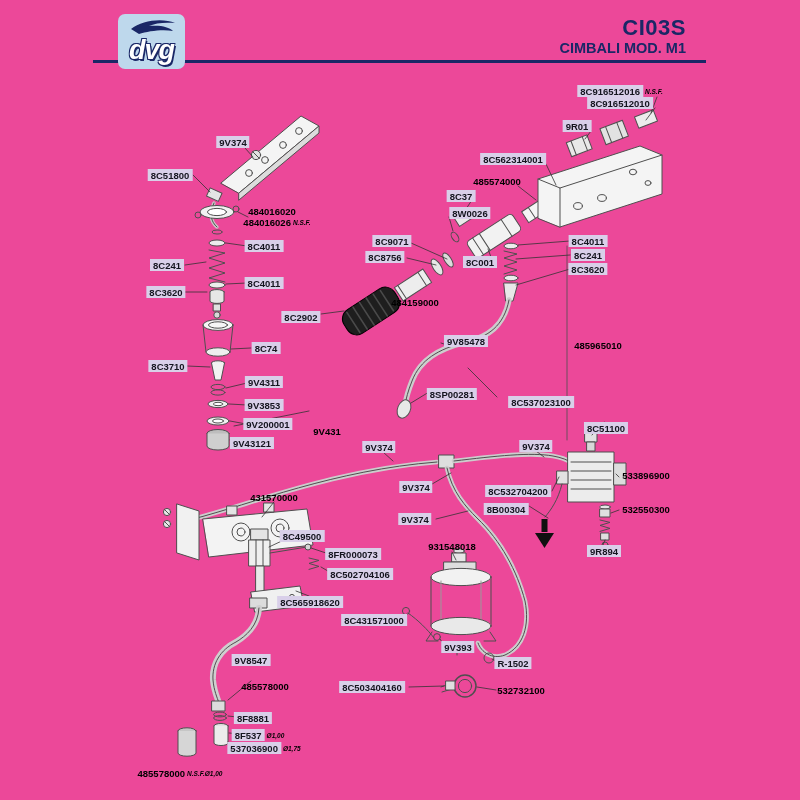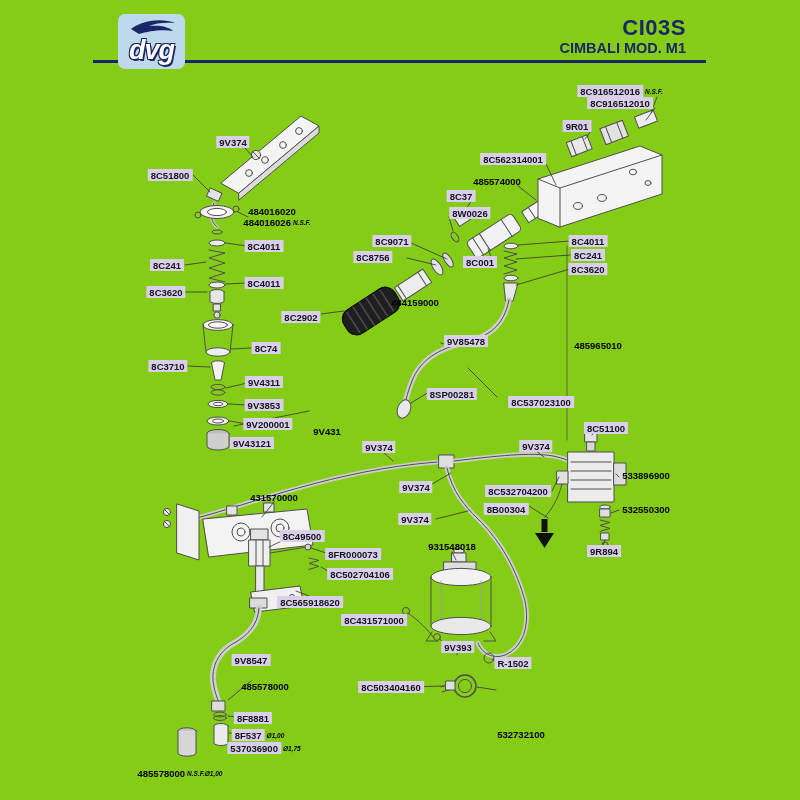"dvg" .page { background: #84cc16 -> #ec4899 }
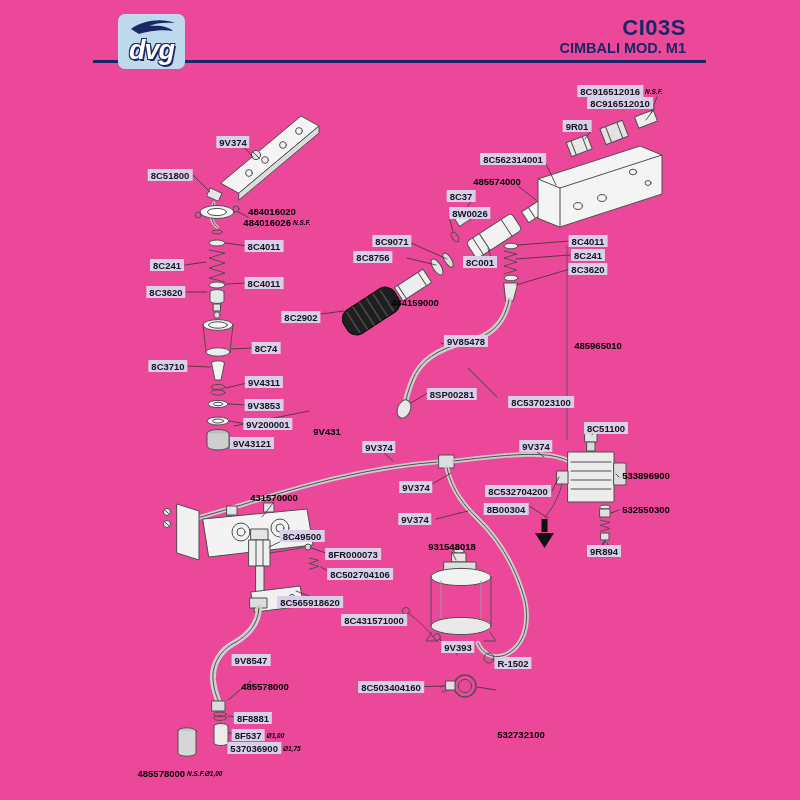"8C8756" div.plabel { left: 373px -> 385px }
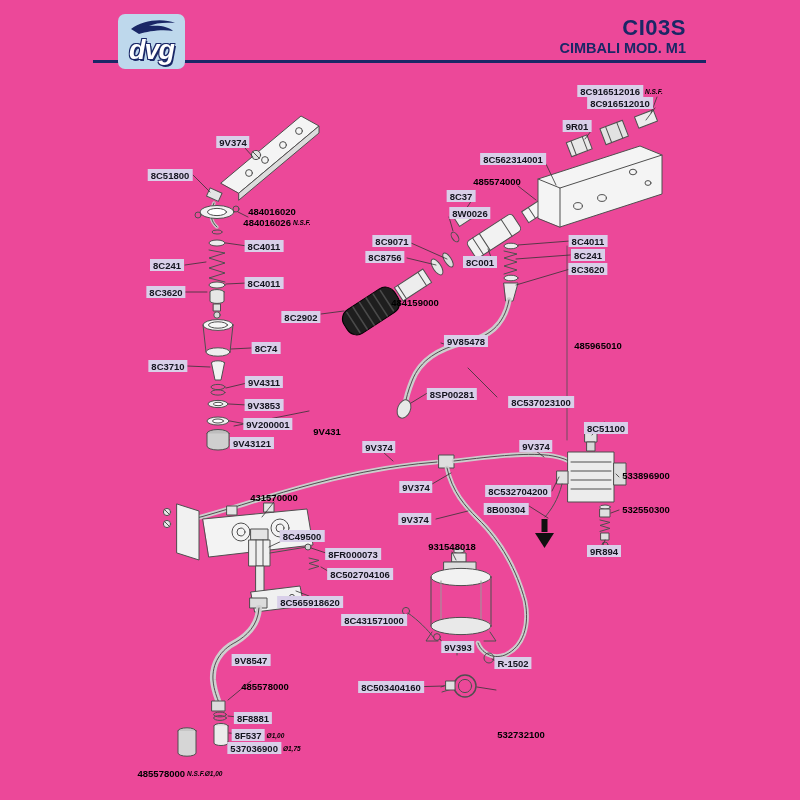"8C503404160" div.plabel { left: 391px -> 372px }
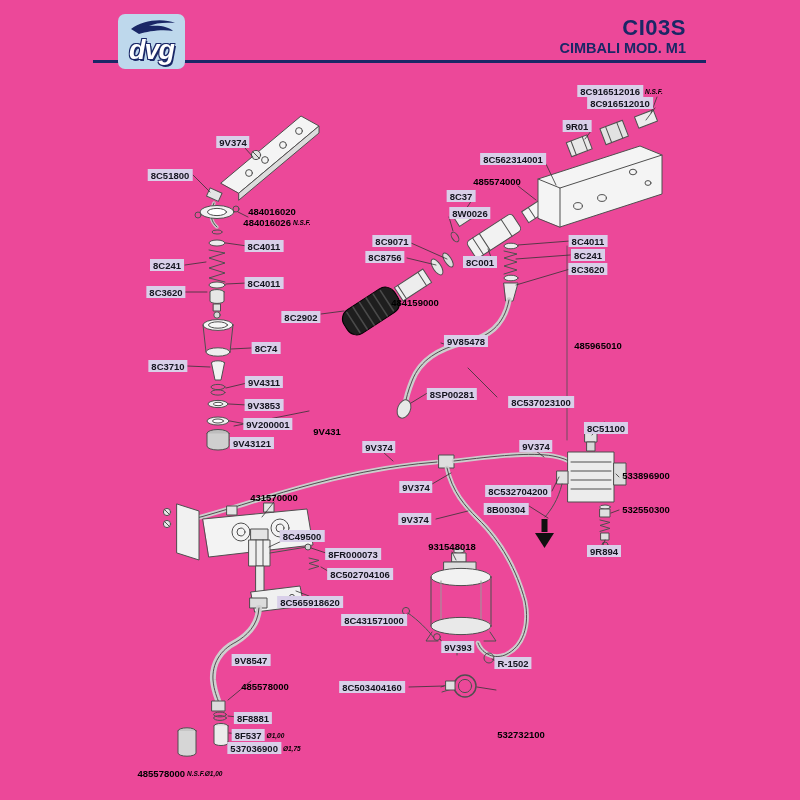"532732100" div.plabel { margin-top: 44px -> none }
